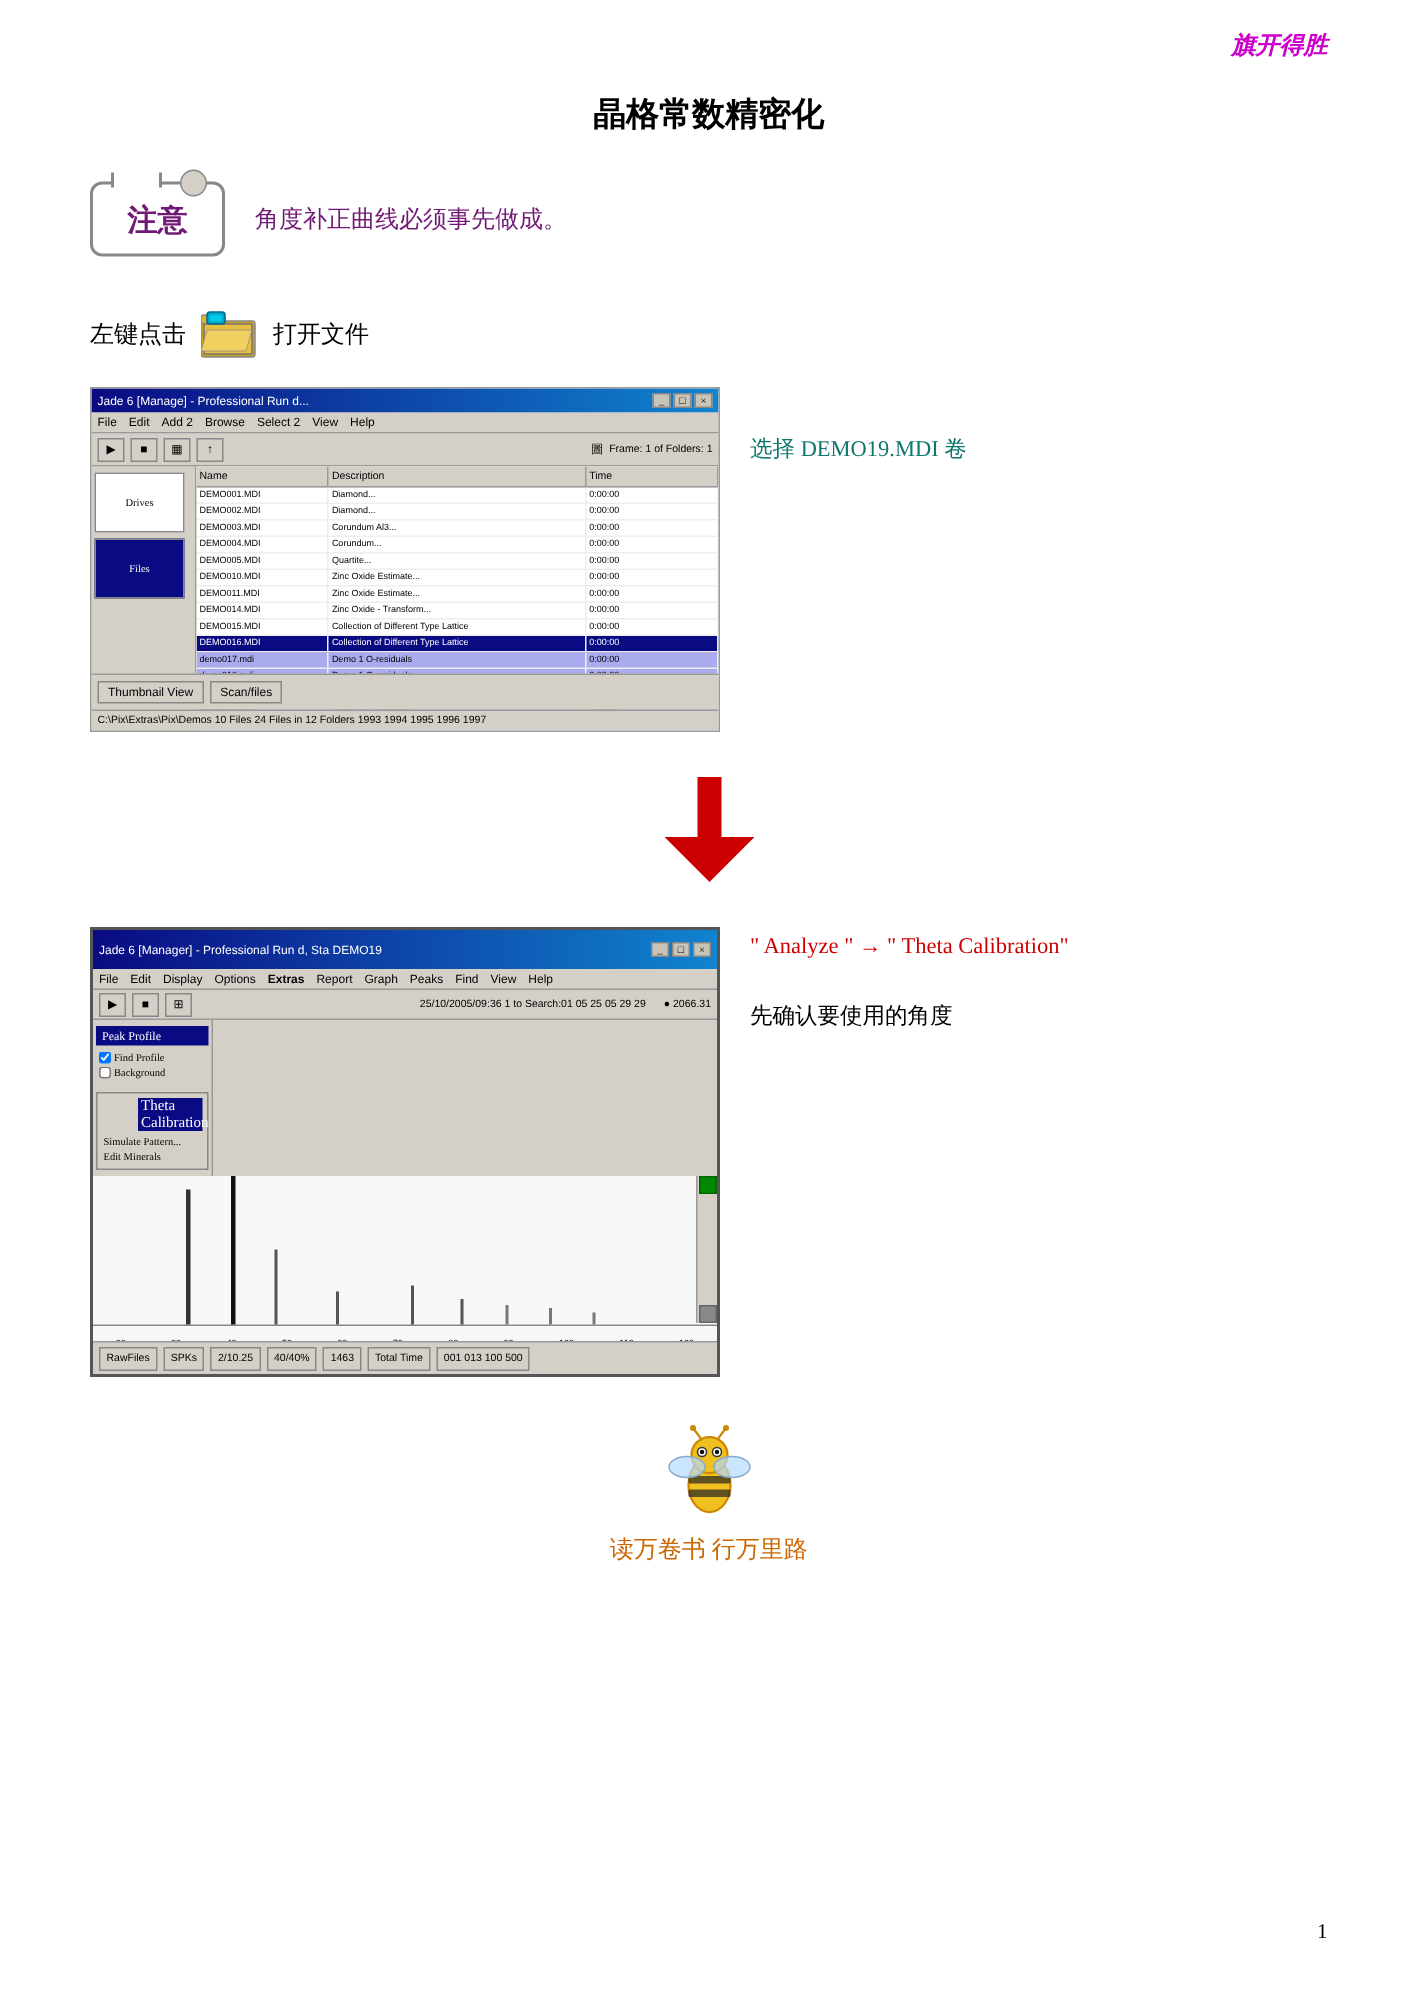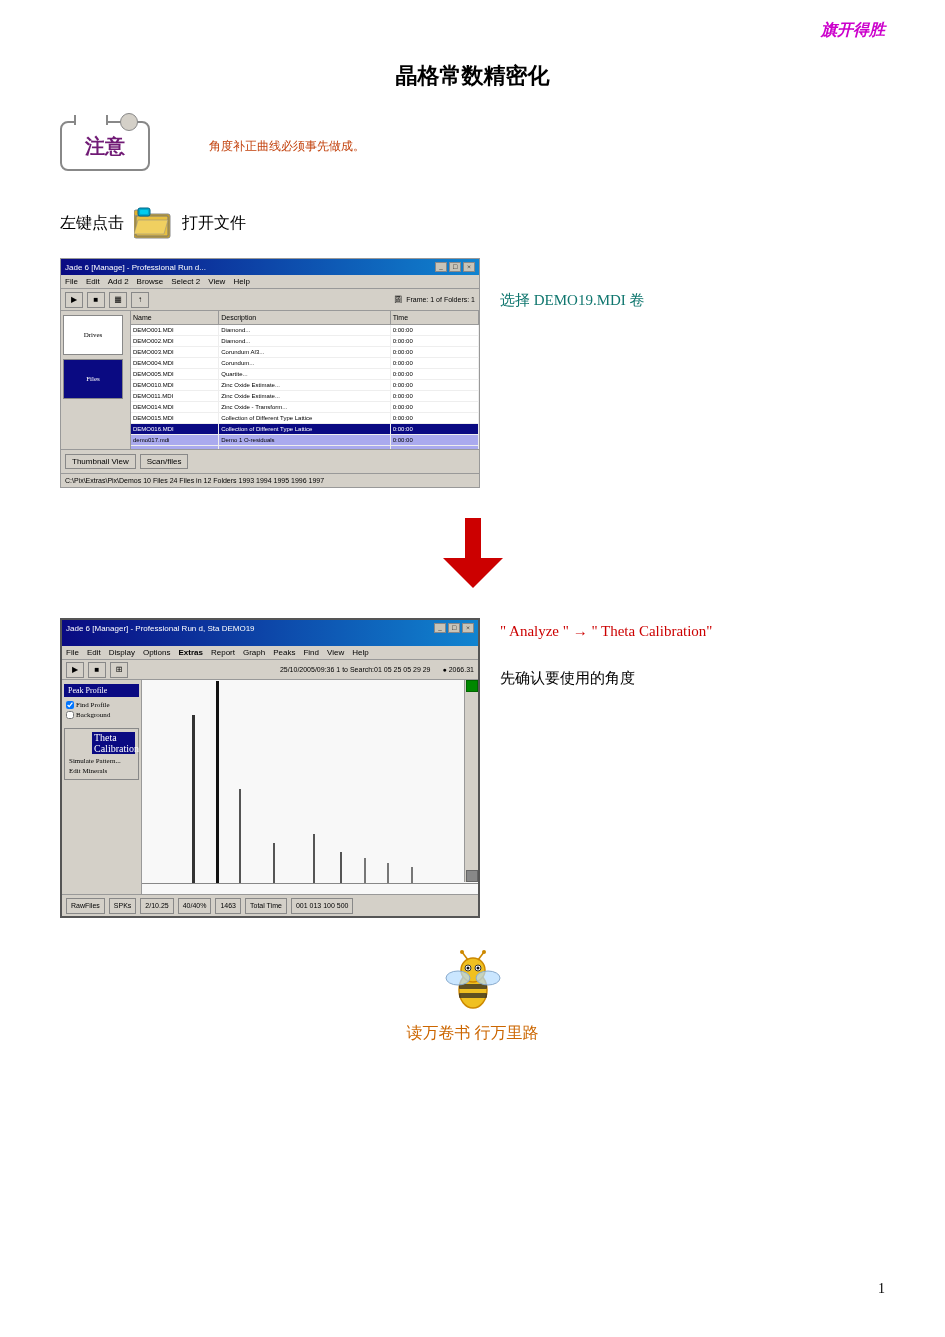"角度补正曲线必须事先做成。" .notice-text { color: #c2410c -> #701a75; font-size: 12px -> 16px; margin-left: 39px -> none }
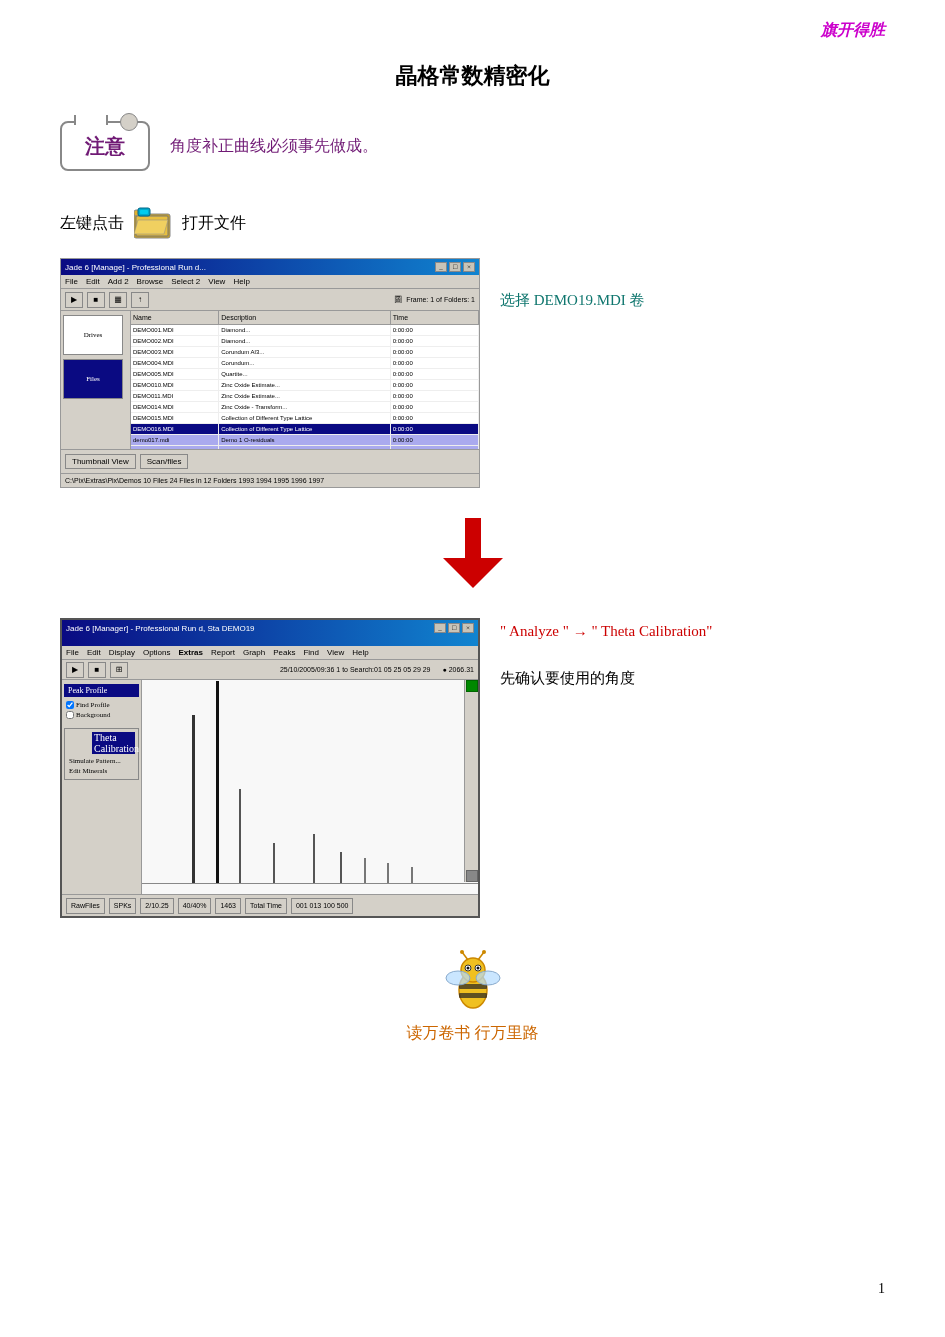"Jade 6 [Manager] - Professional" .win2-titlebar { align-items: flex-end -> center }
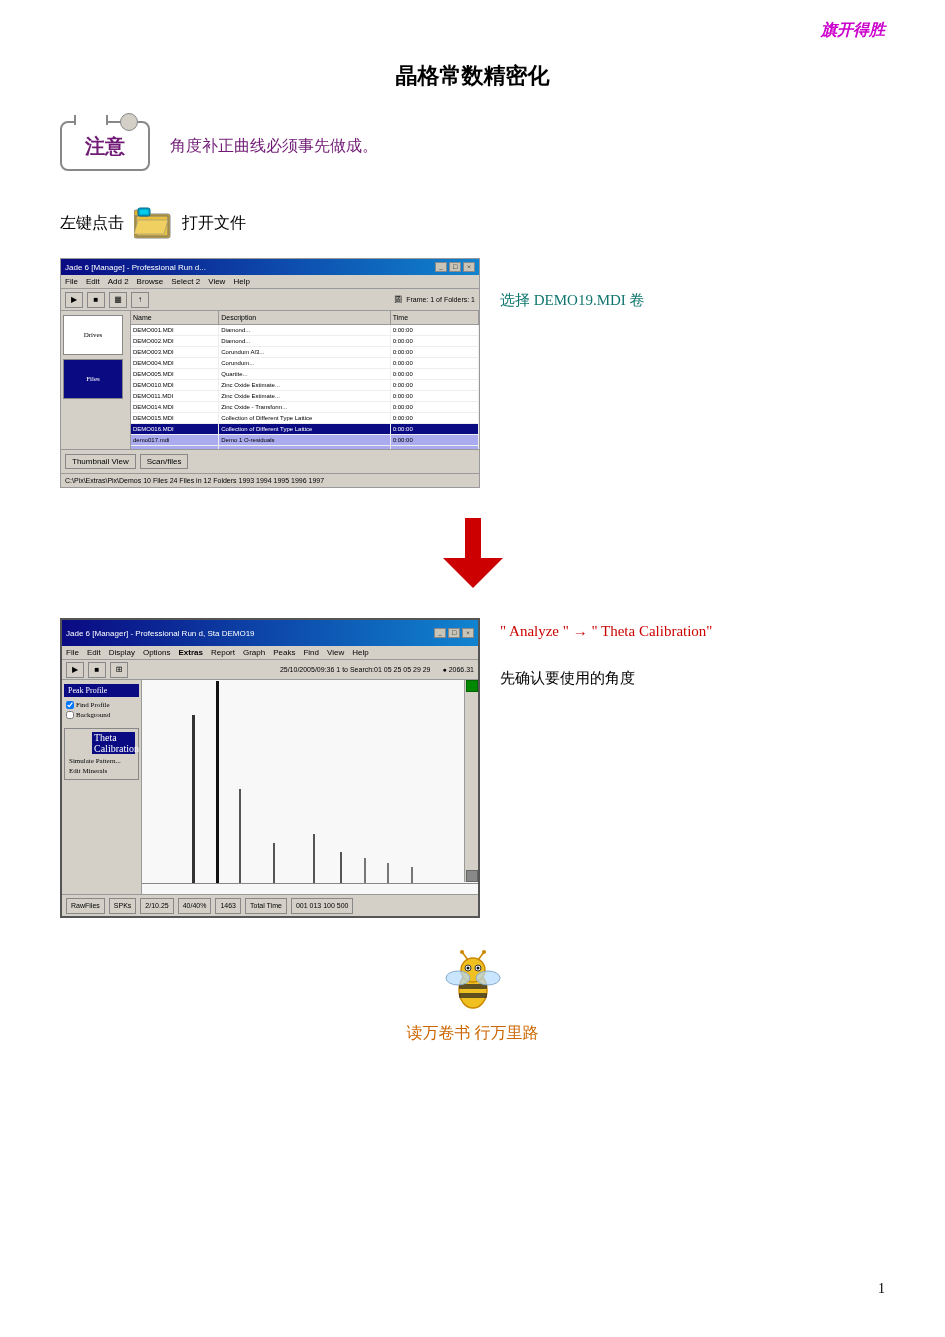"Peak Profile" .win2-content-area { flex-direction: none -> column }
